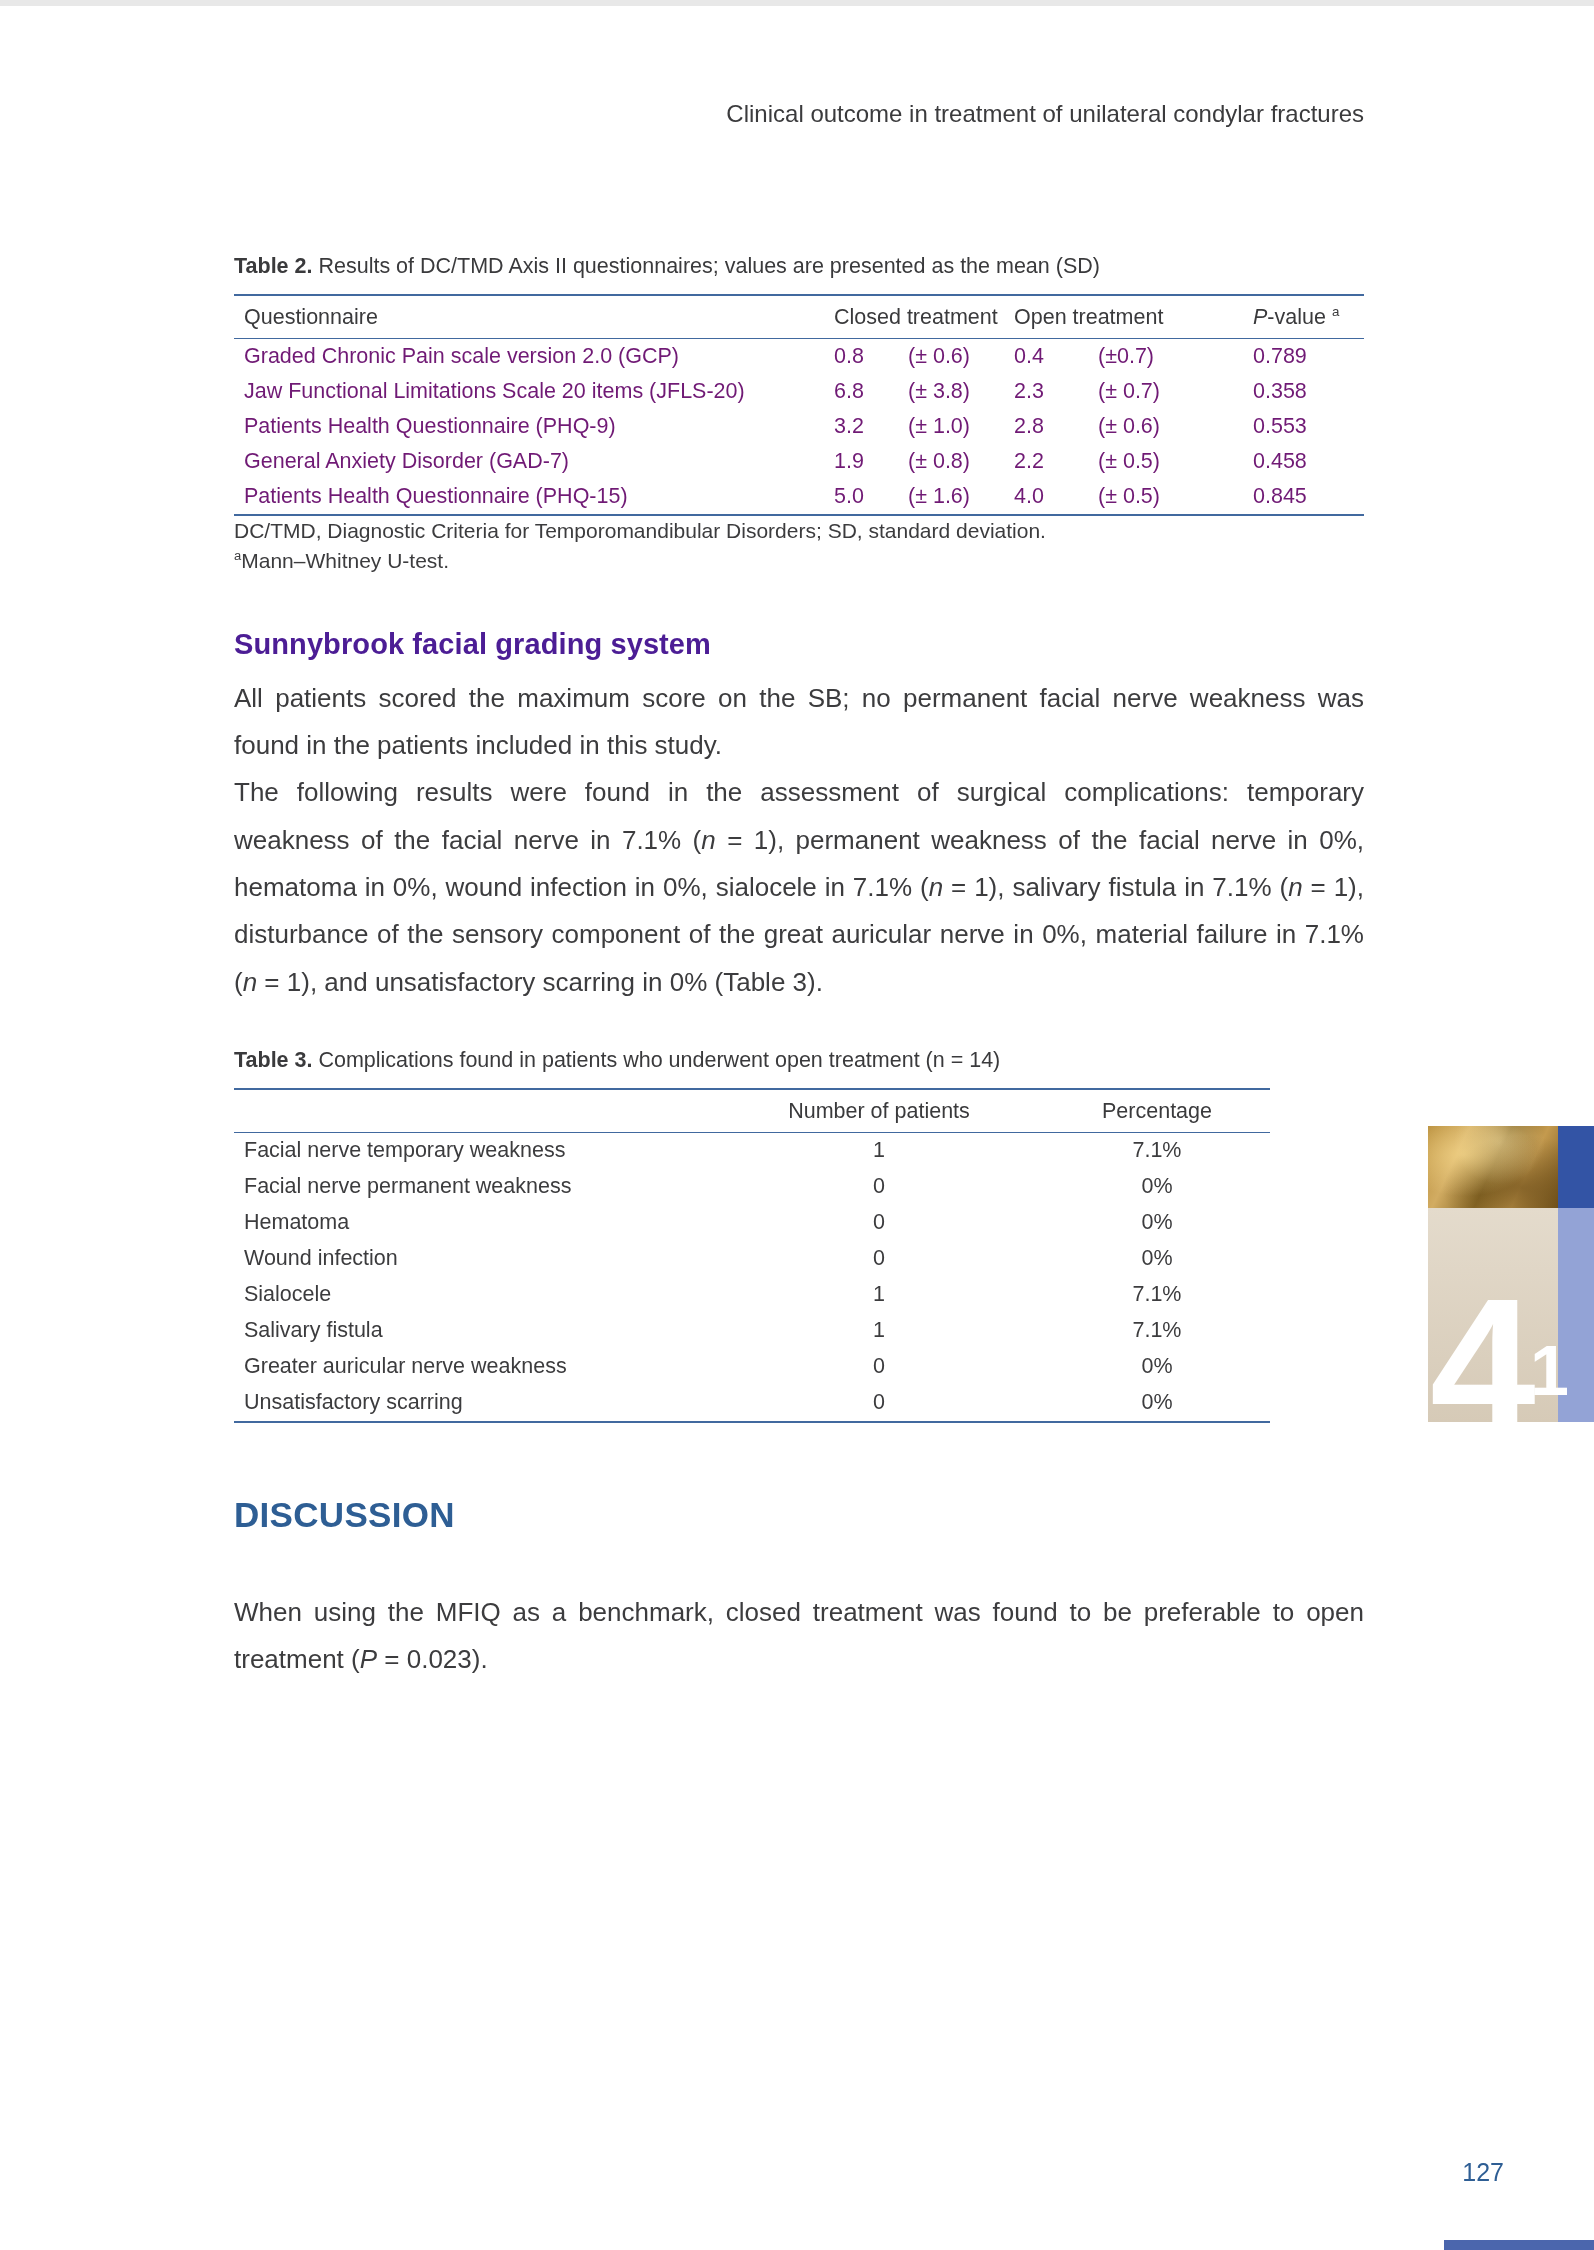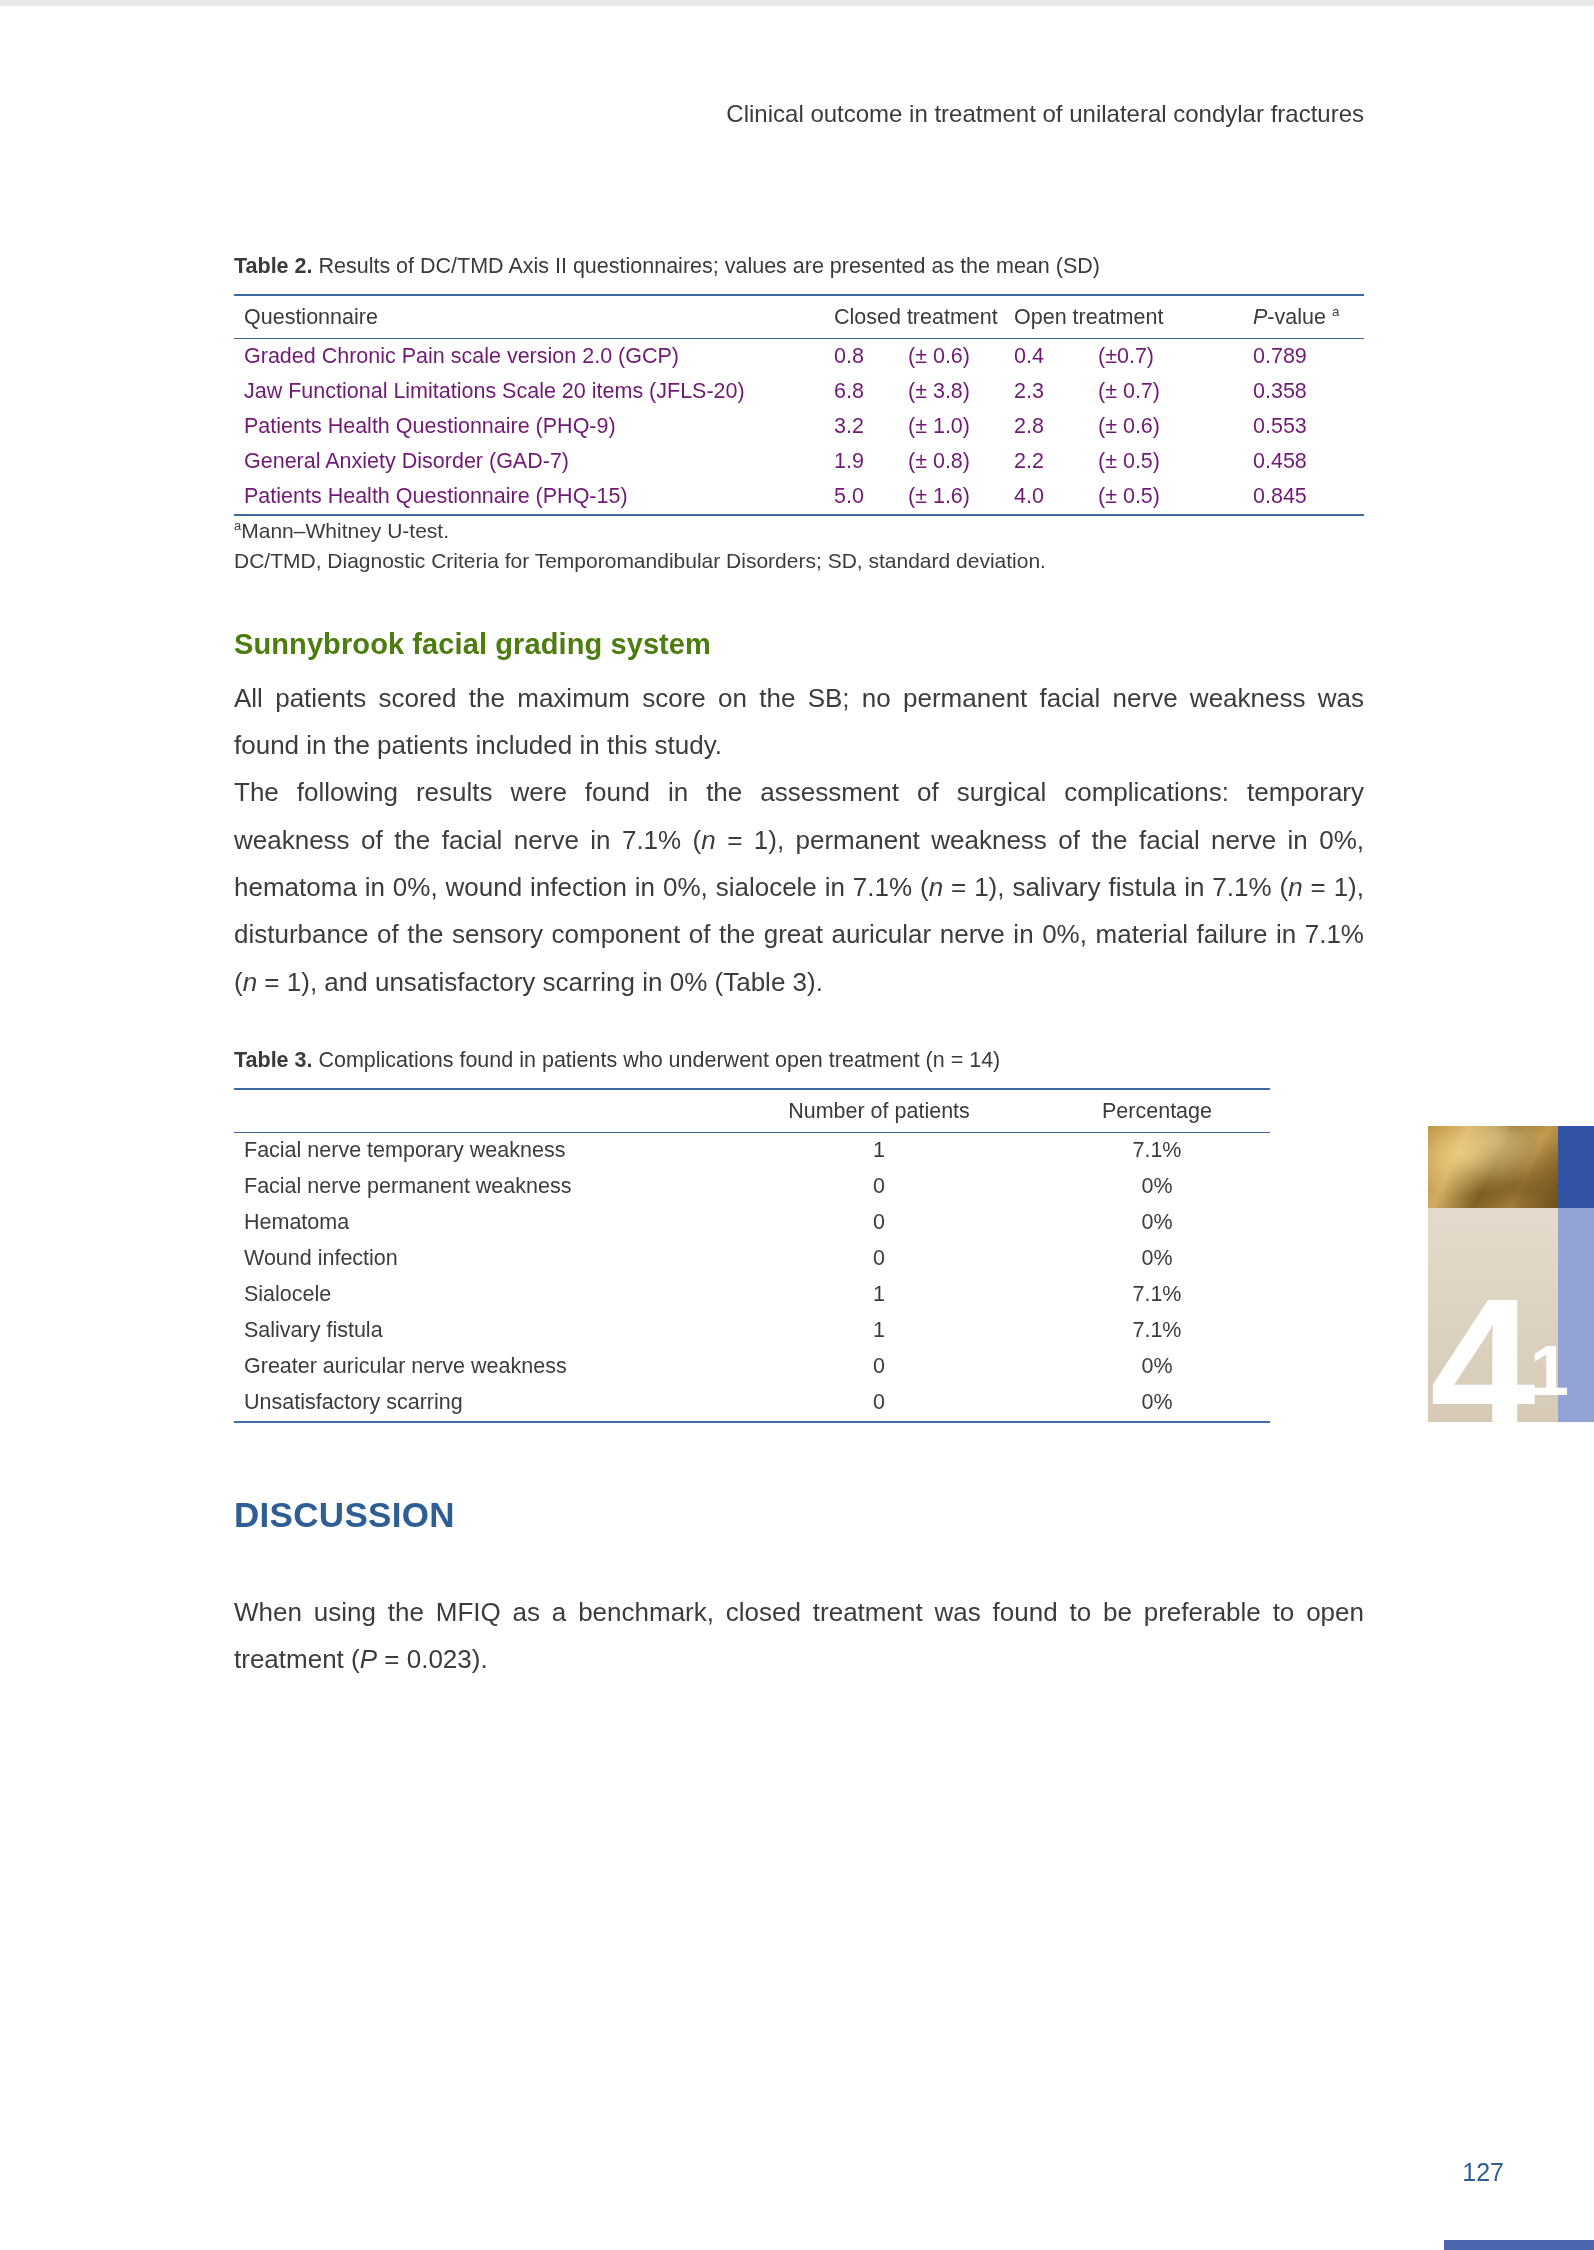"aMann–Whitney U-test." p.footnote { order: before "DC/TMD, Diagnostic Criteria for" -> after "DC/TMD, Diagnostic Criteria for" }
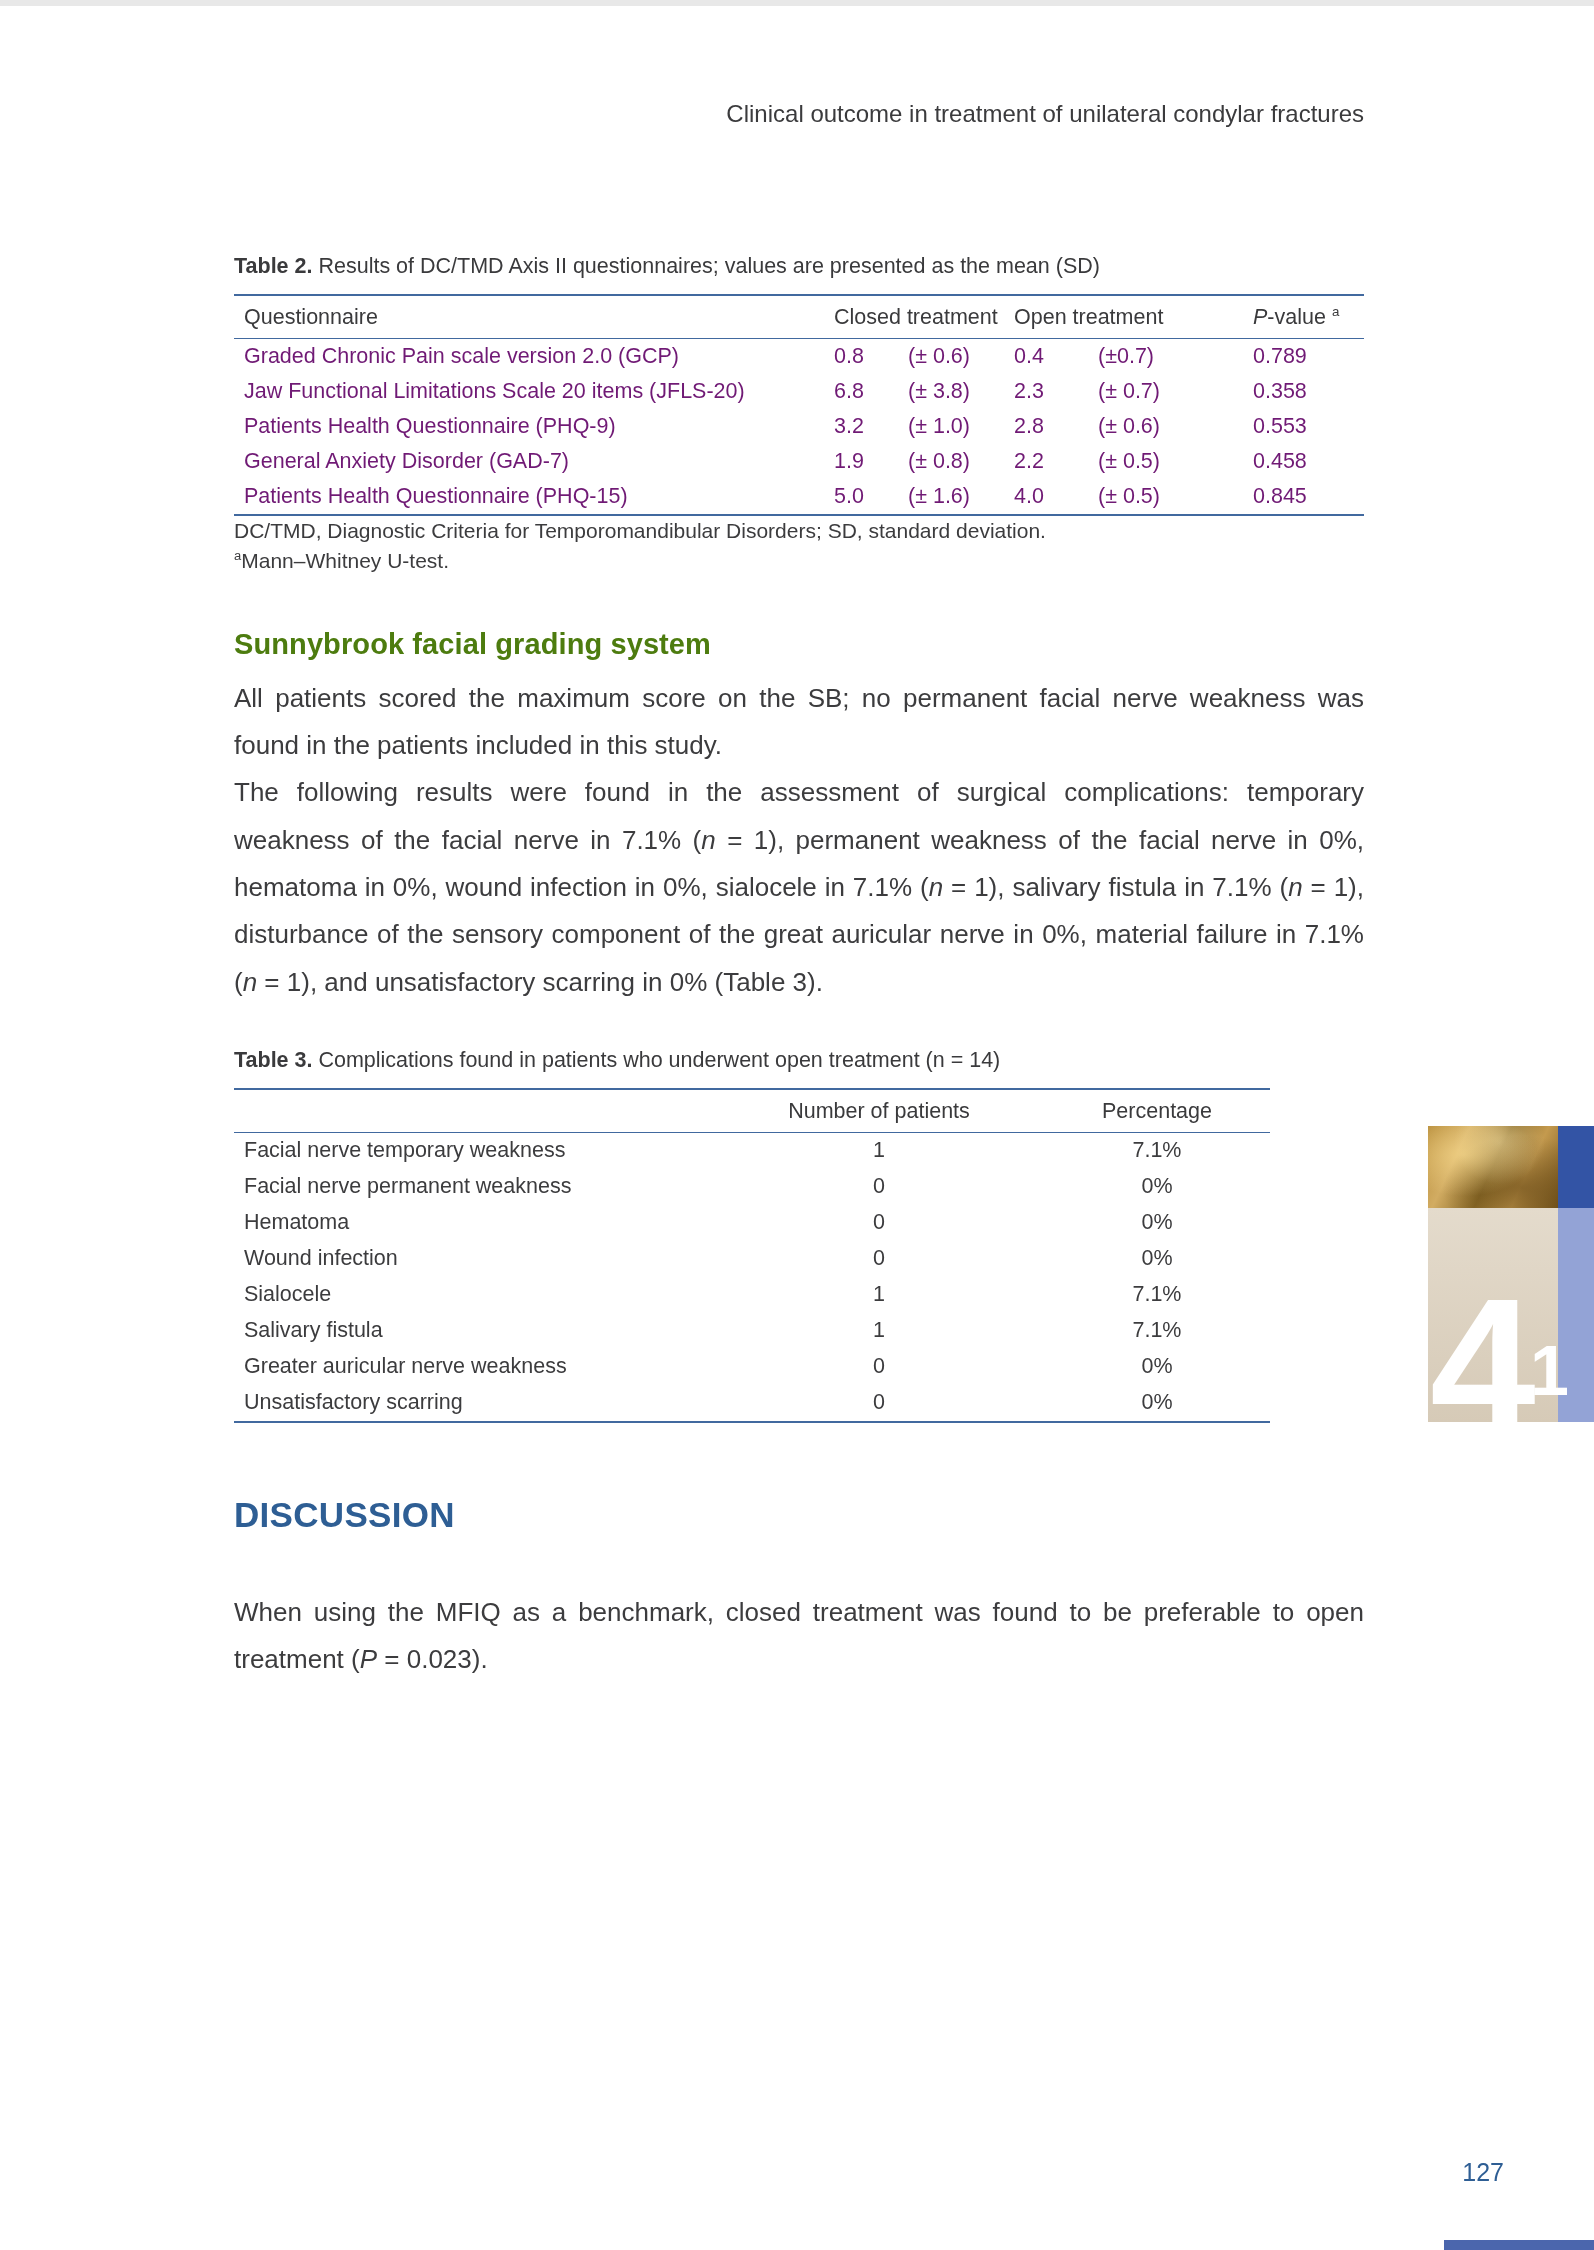"Sunnybrook facial grading system" h2.section-heading { color: #4d7c0f -> #4c1d95 }
